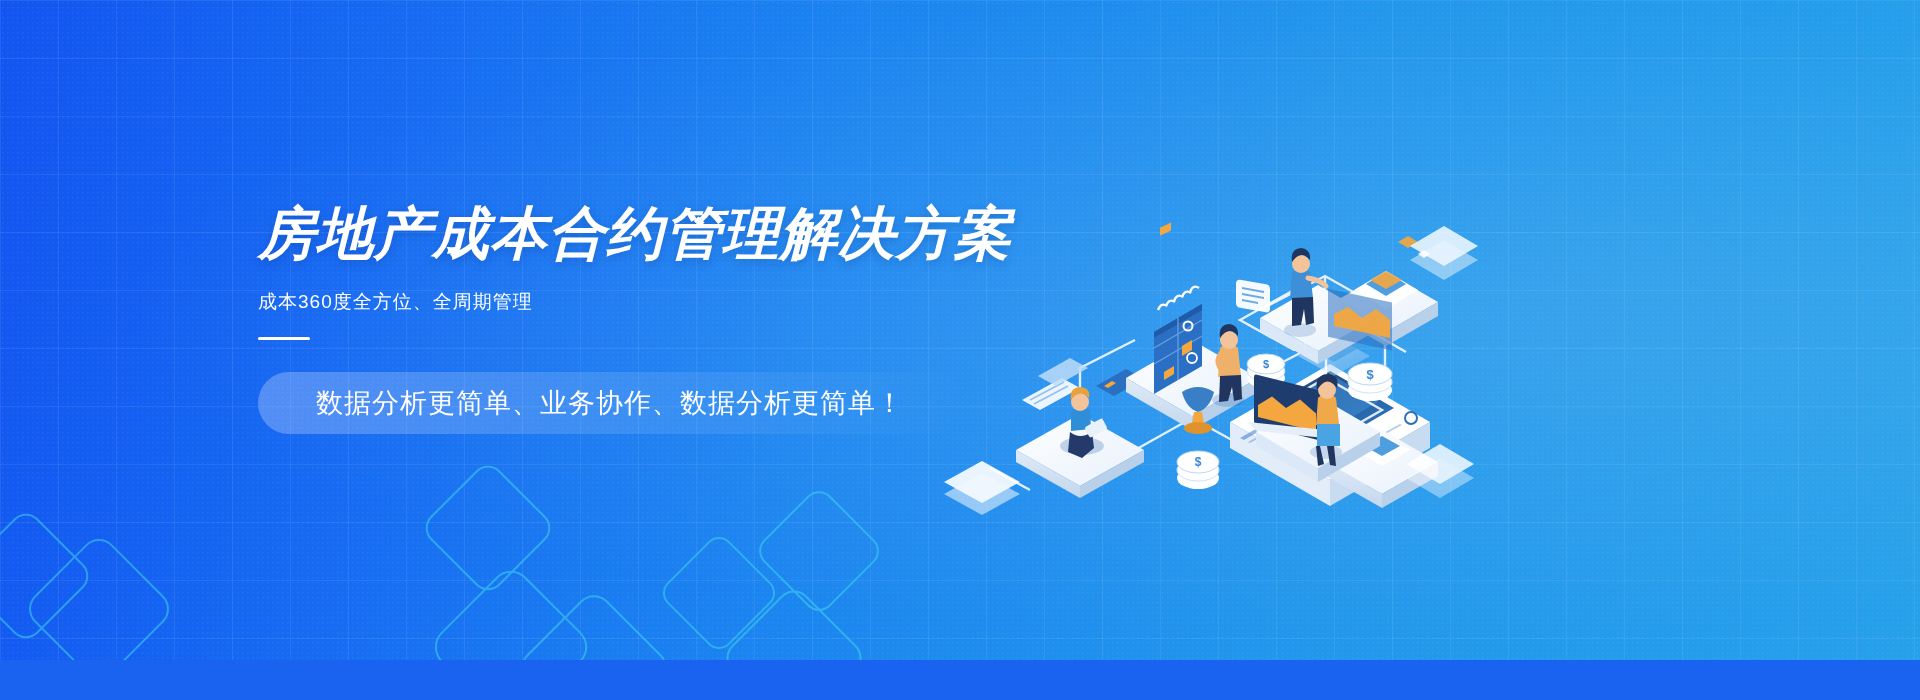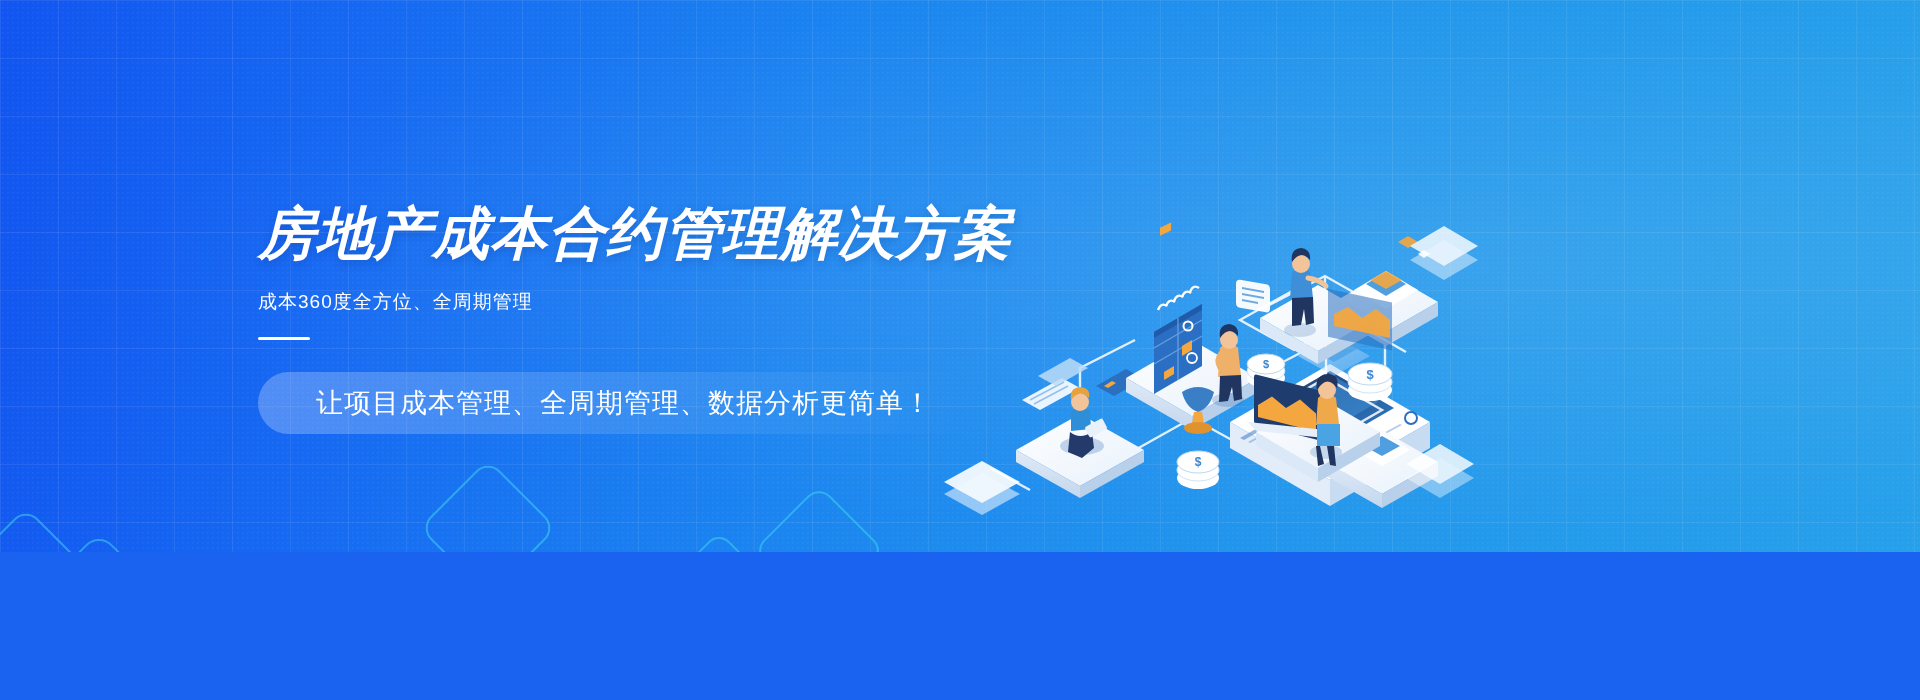"房地产成本合约管理解决方案" #banner { height: 552px -> 660px }
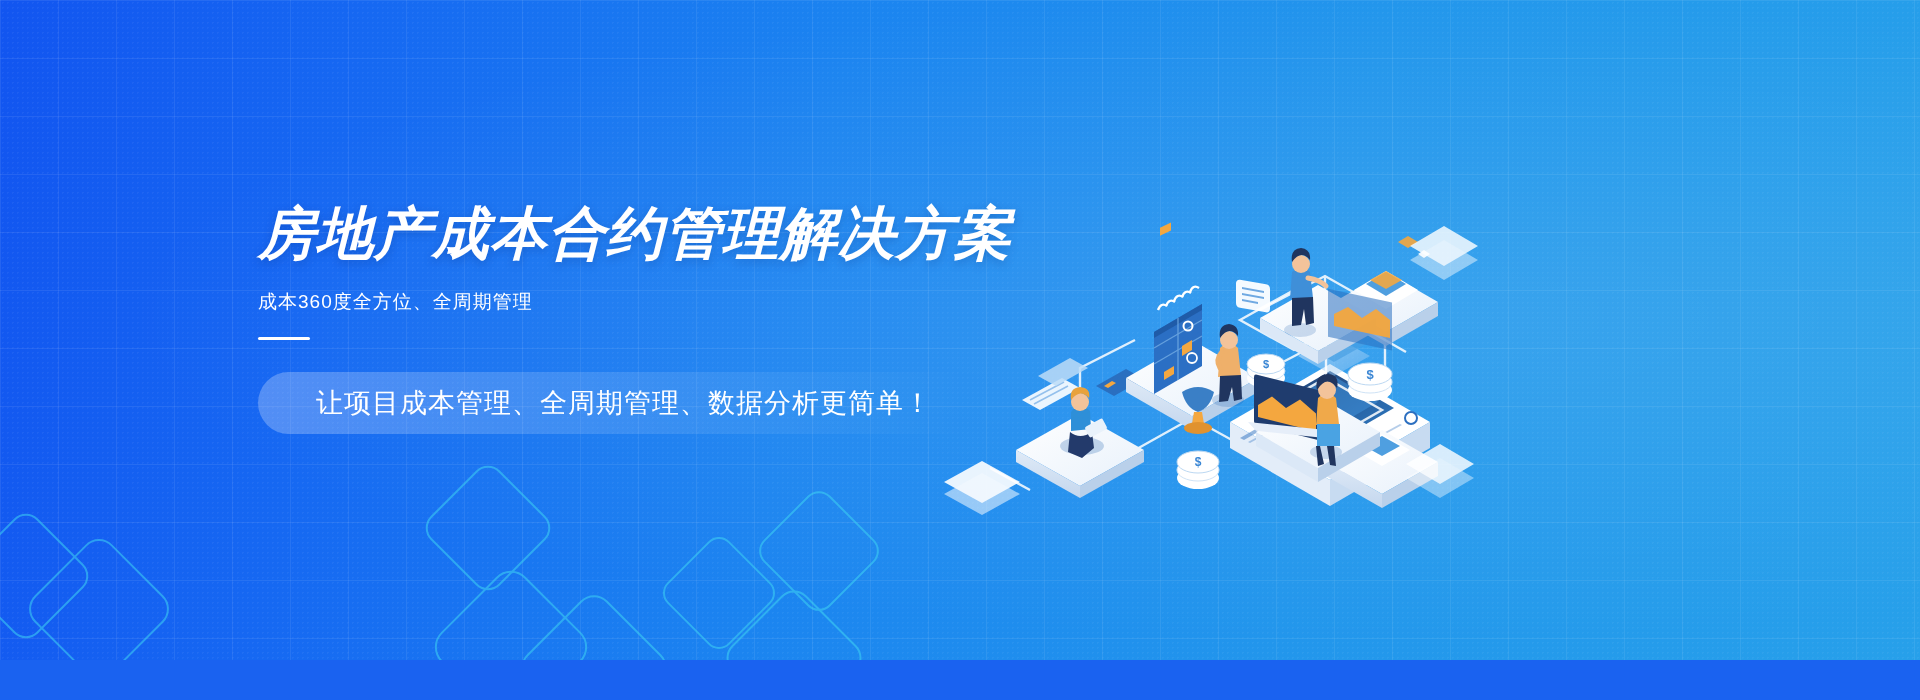"让项目成本管理、全周期管理、数据分析更简单！" span.pill-text { text: 让项目成本管理、全周期管理 -> 数据分析更简单、业务协作 }
